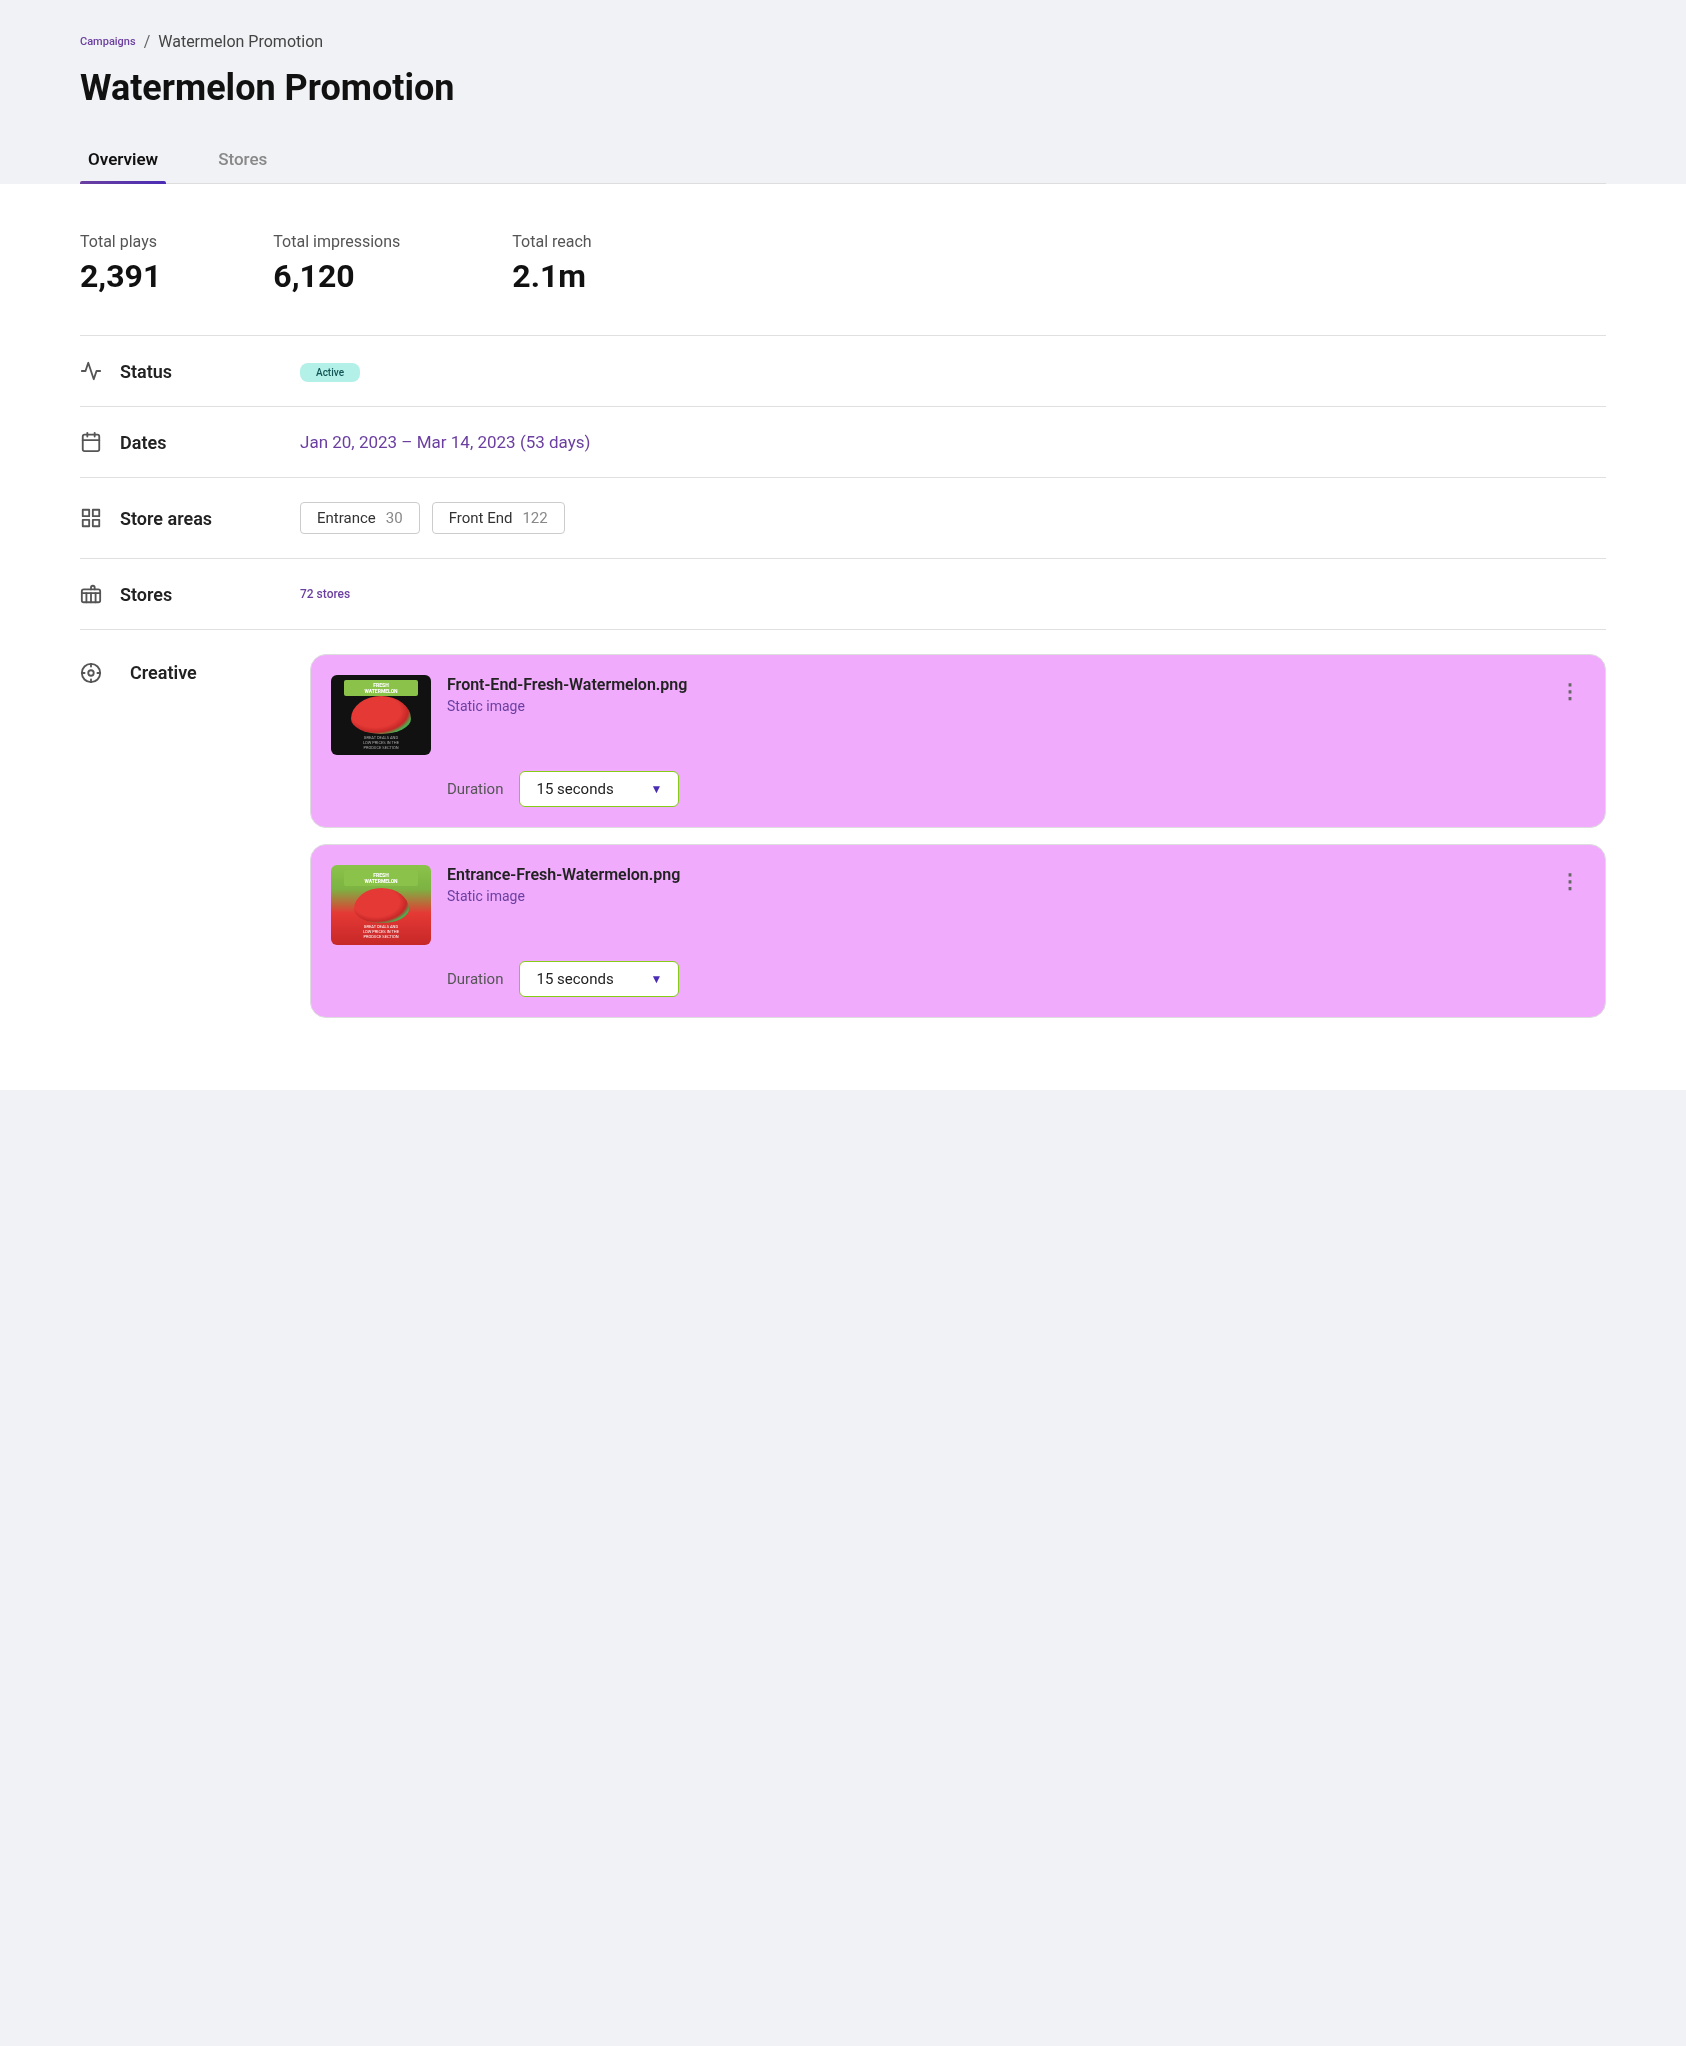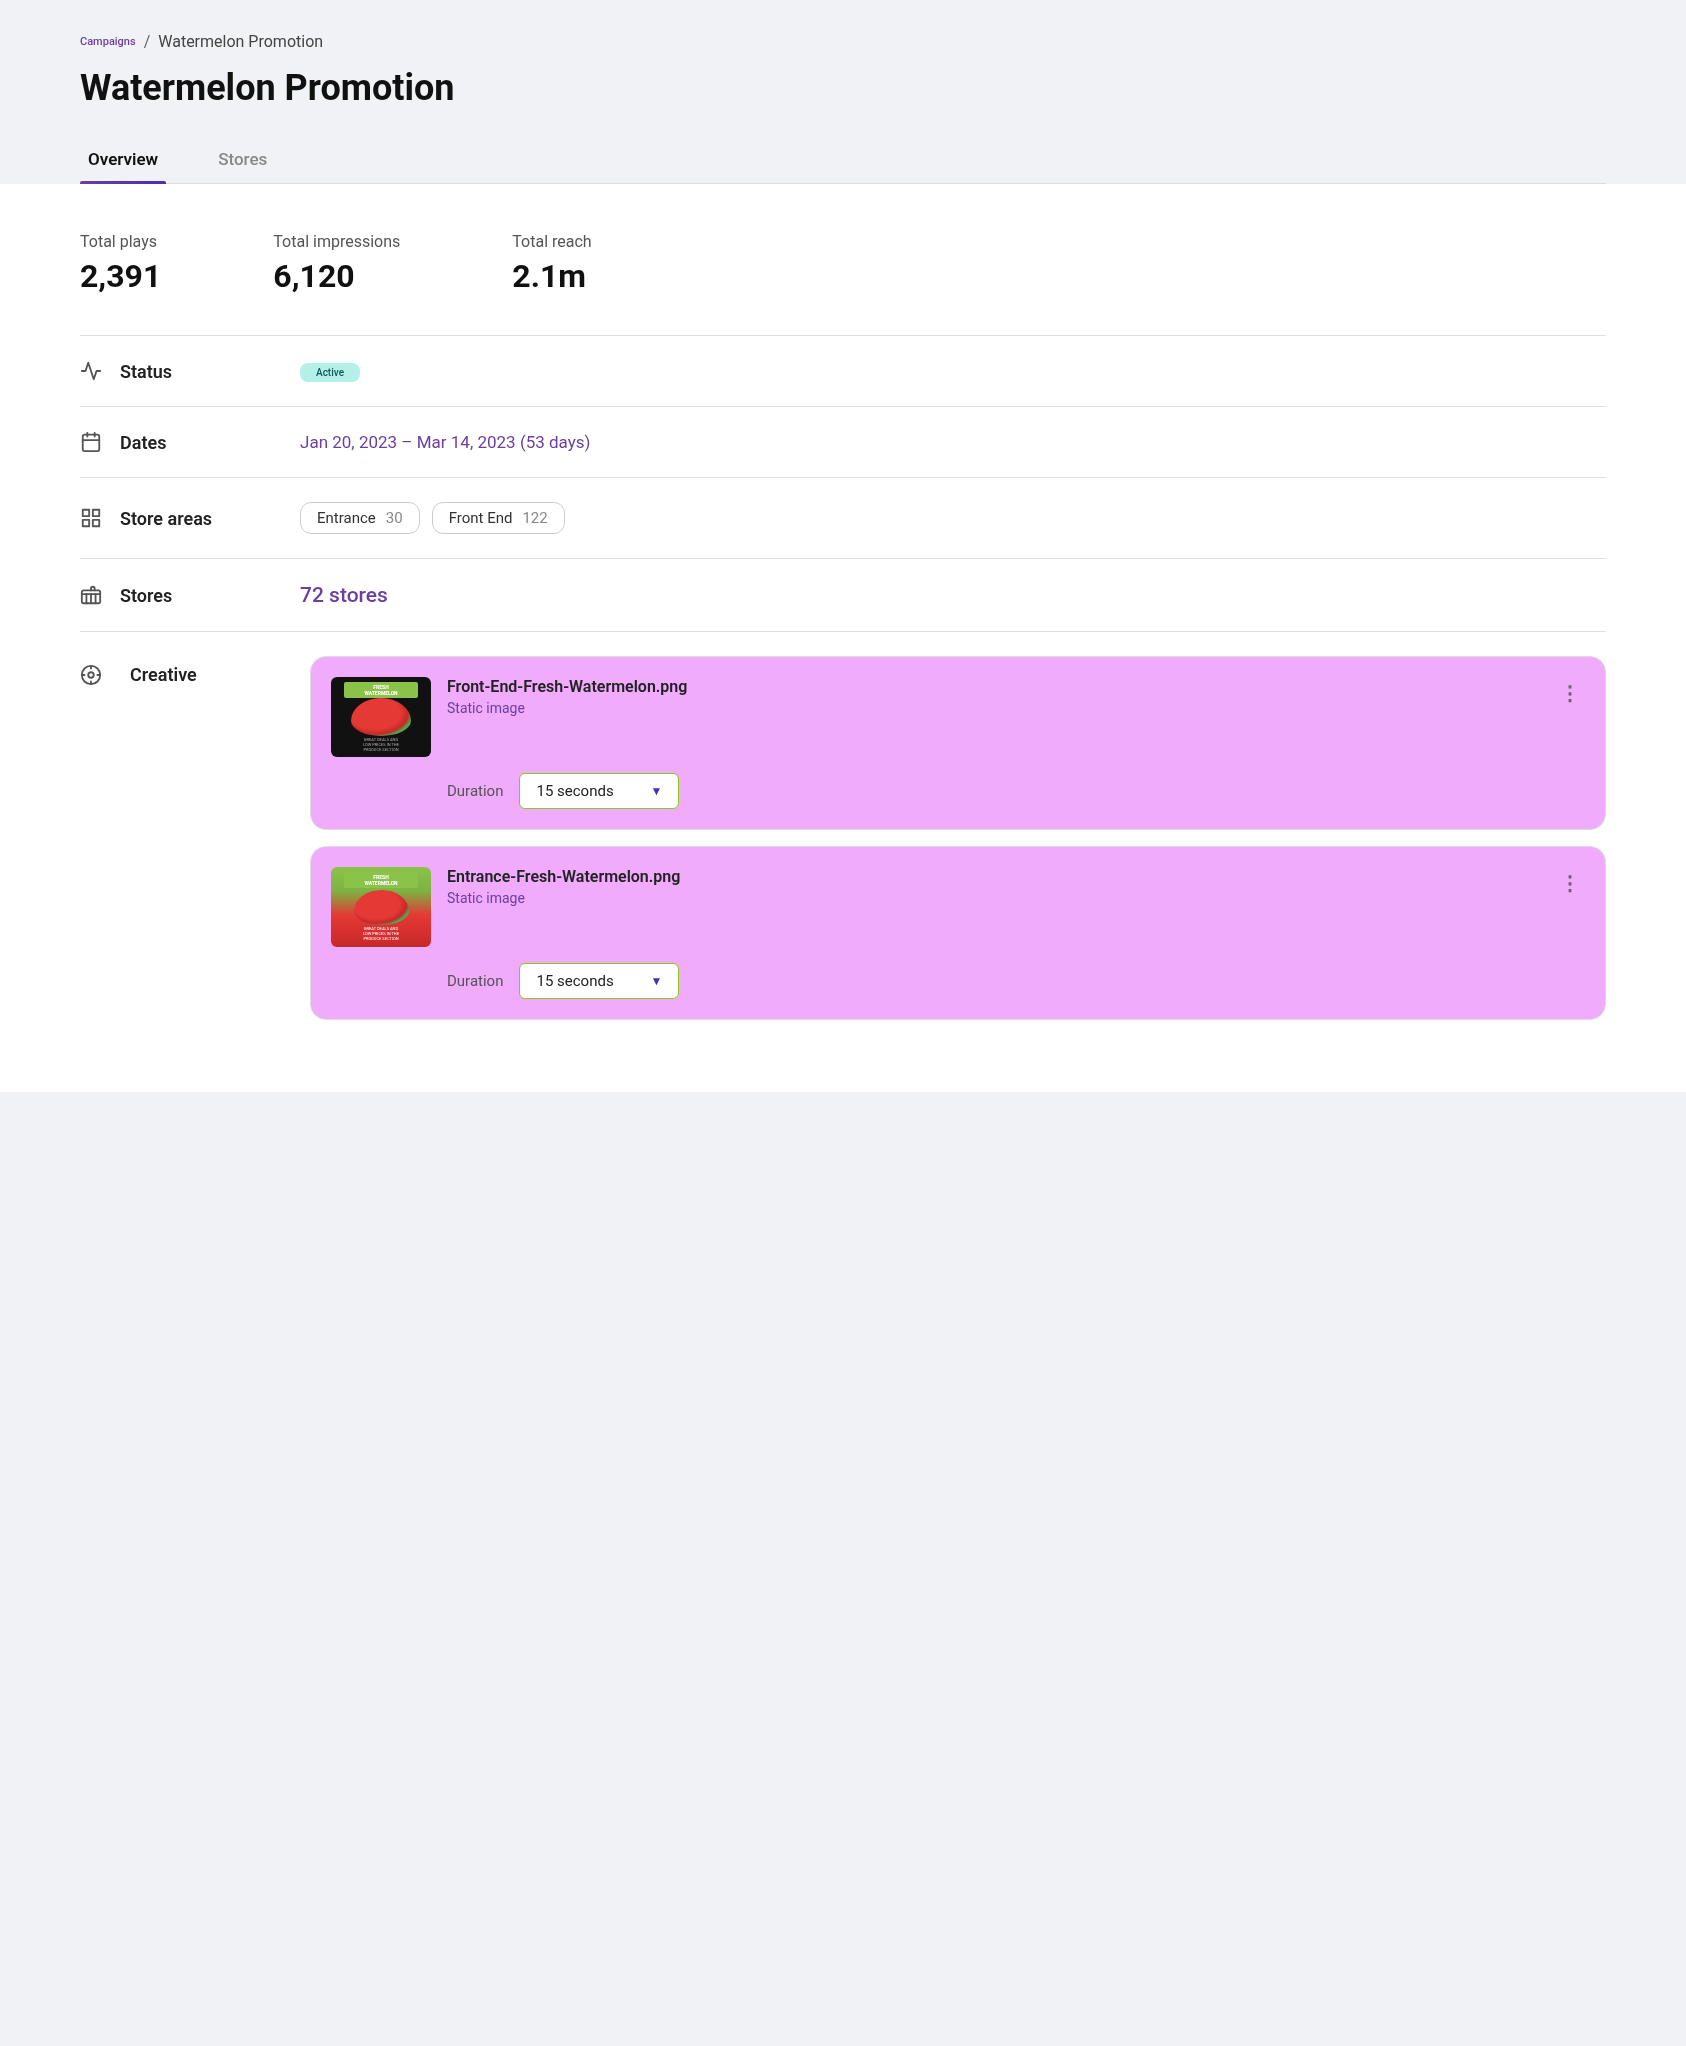"Entrance" .store-area-badge { border-radius: 11px -> 4px }
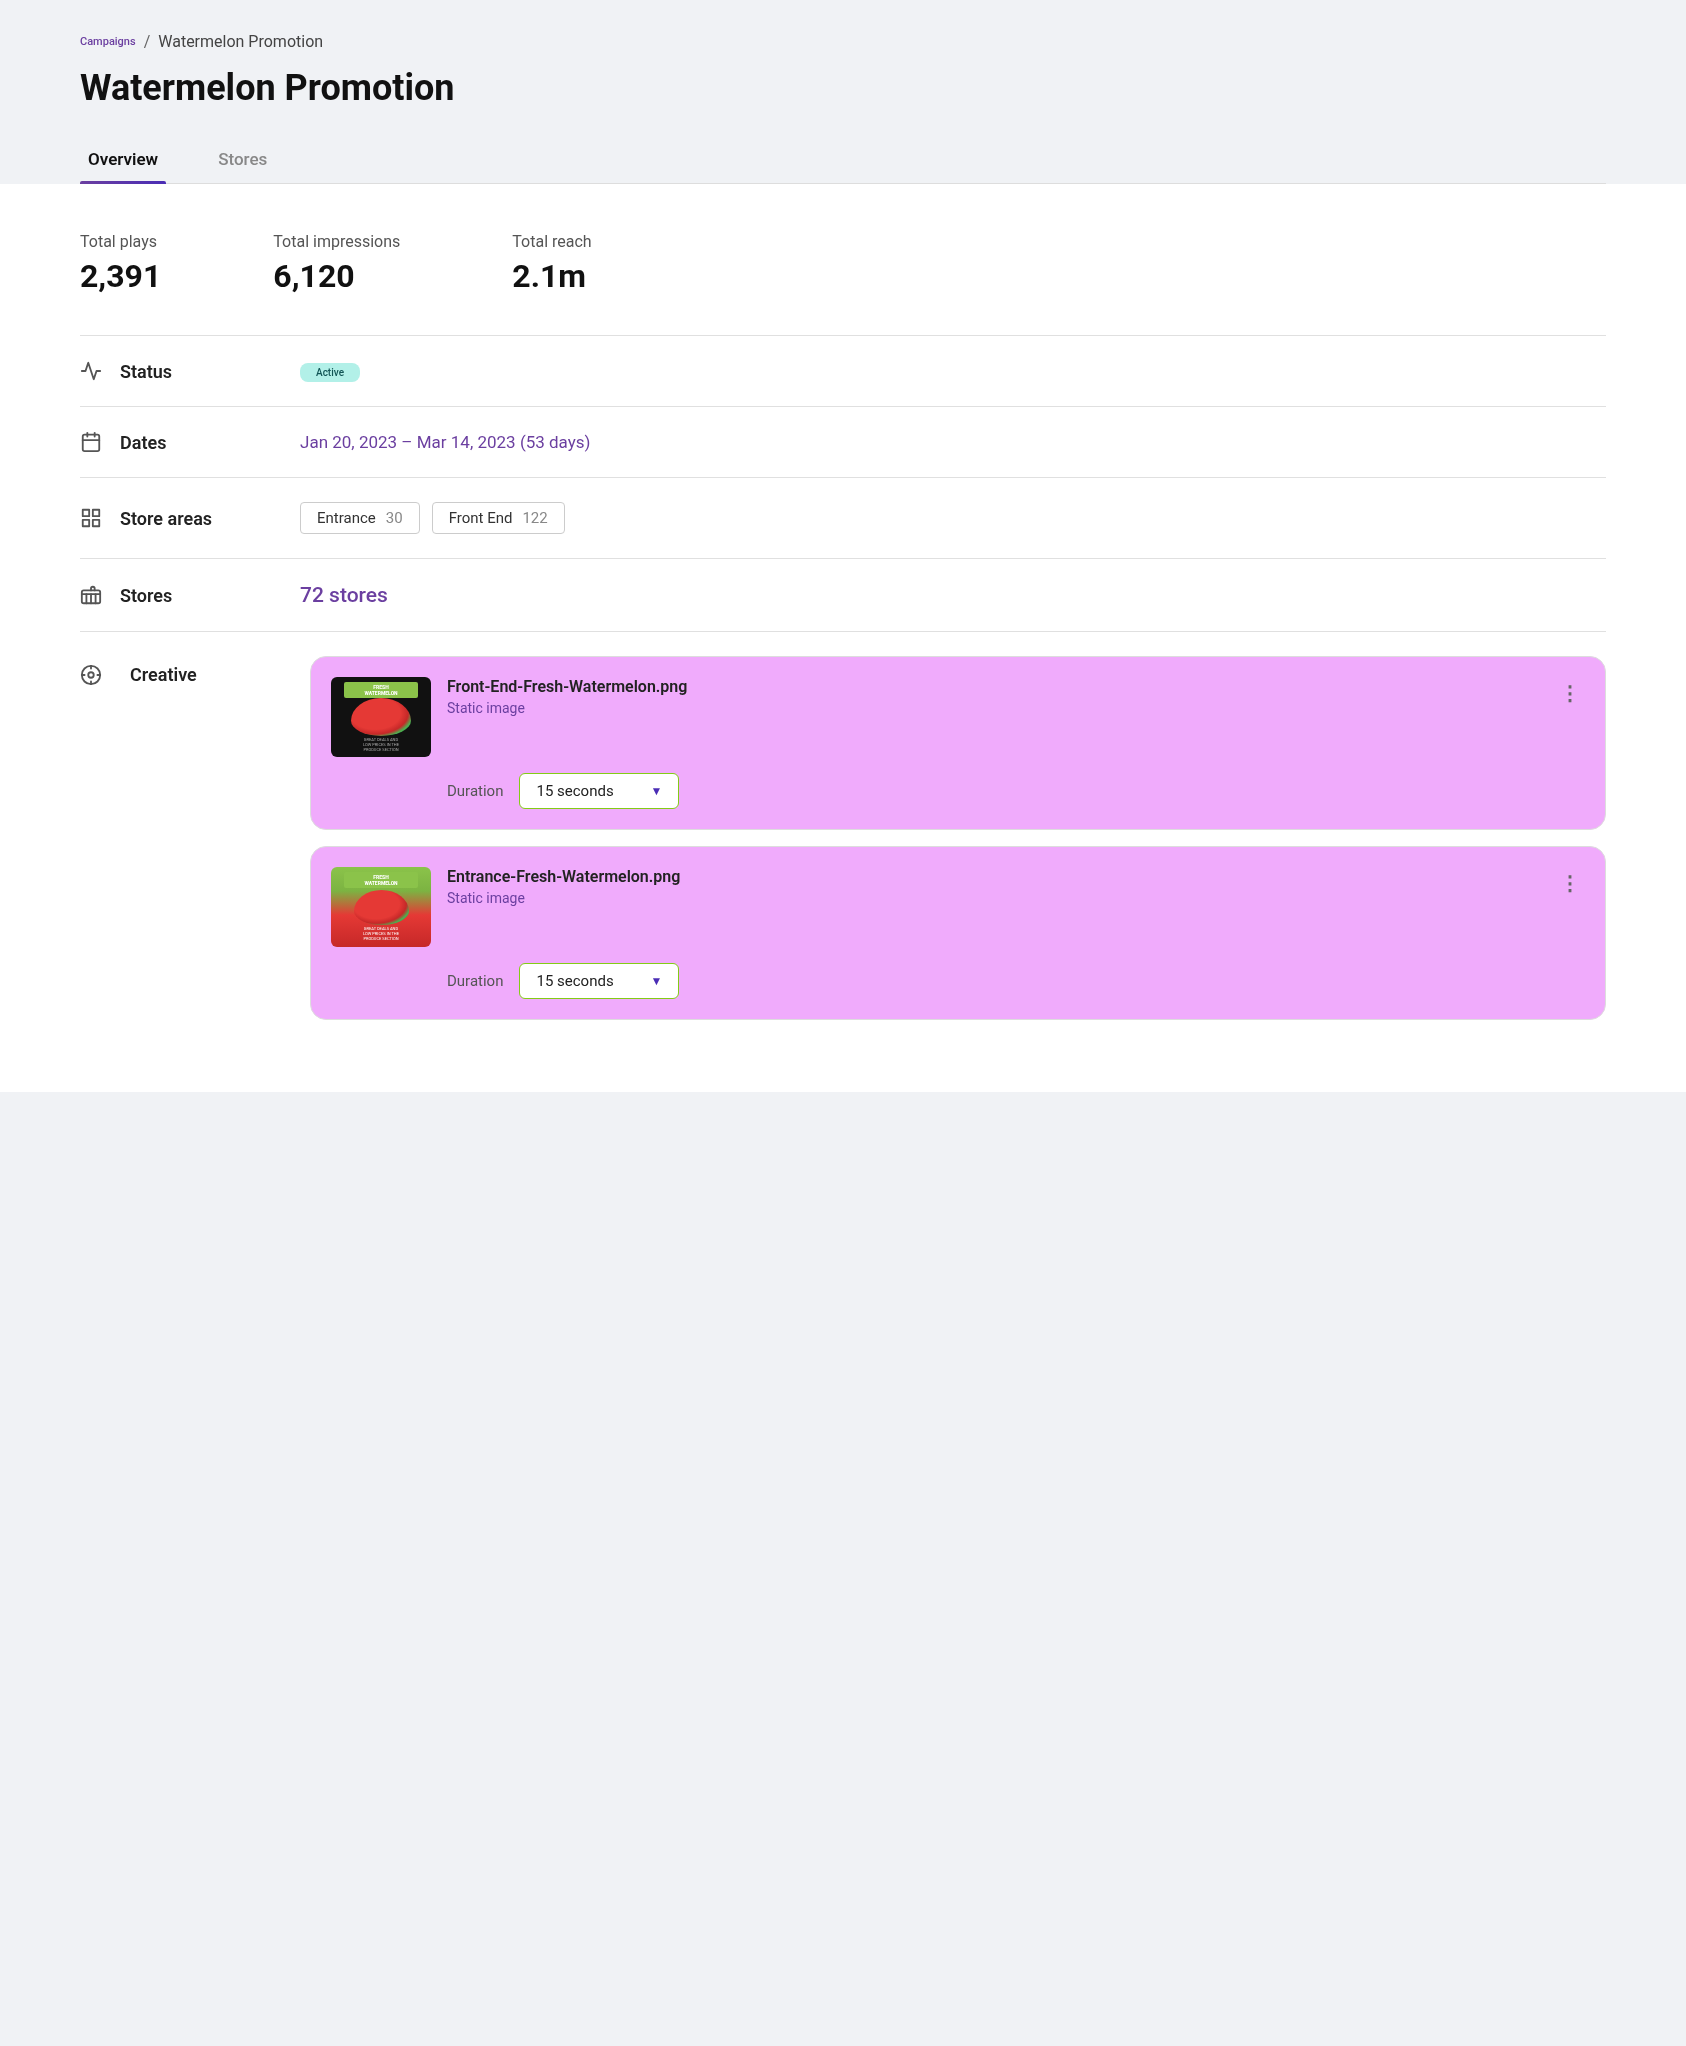"72 stores" .stores-value { font-size: 21px -> 12px }
